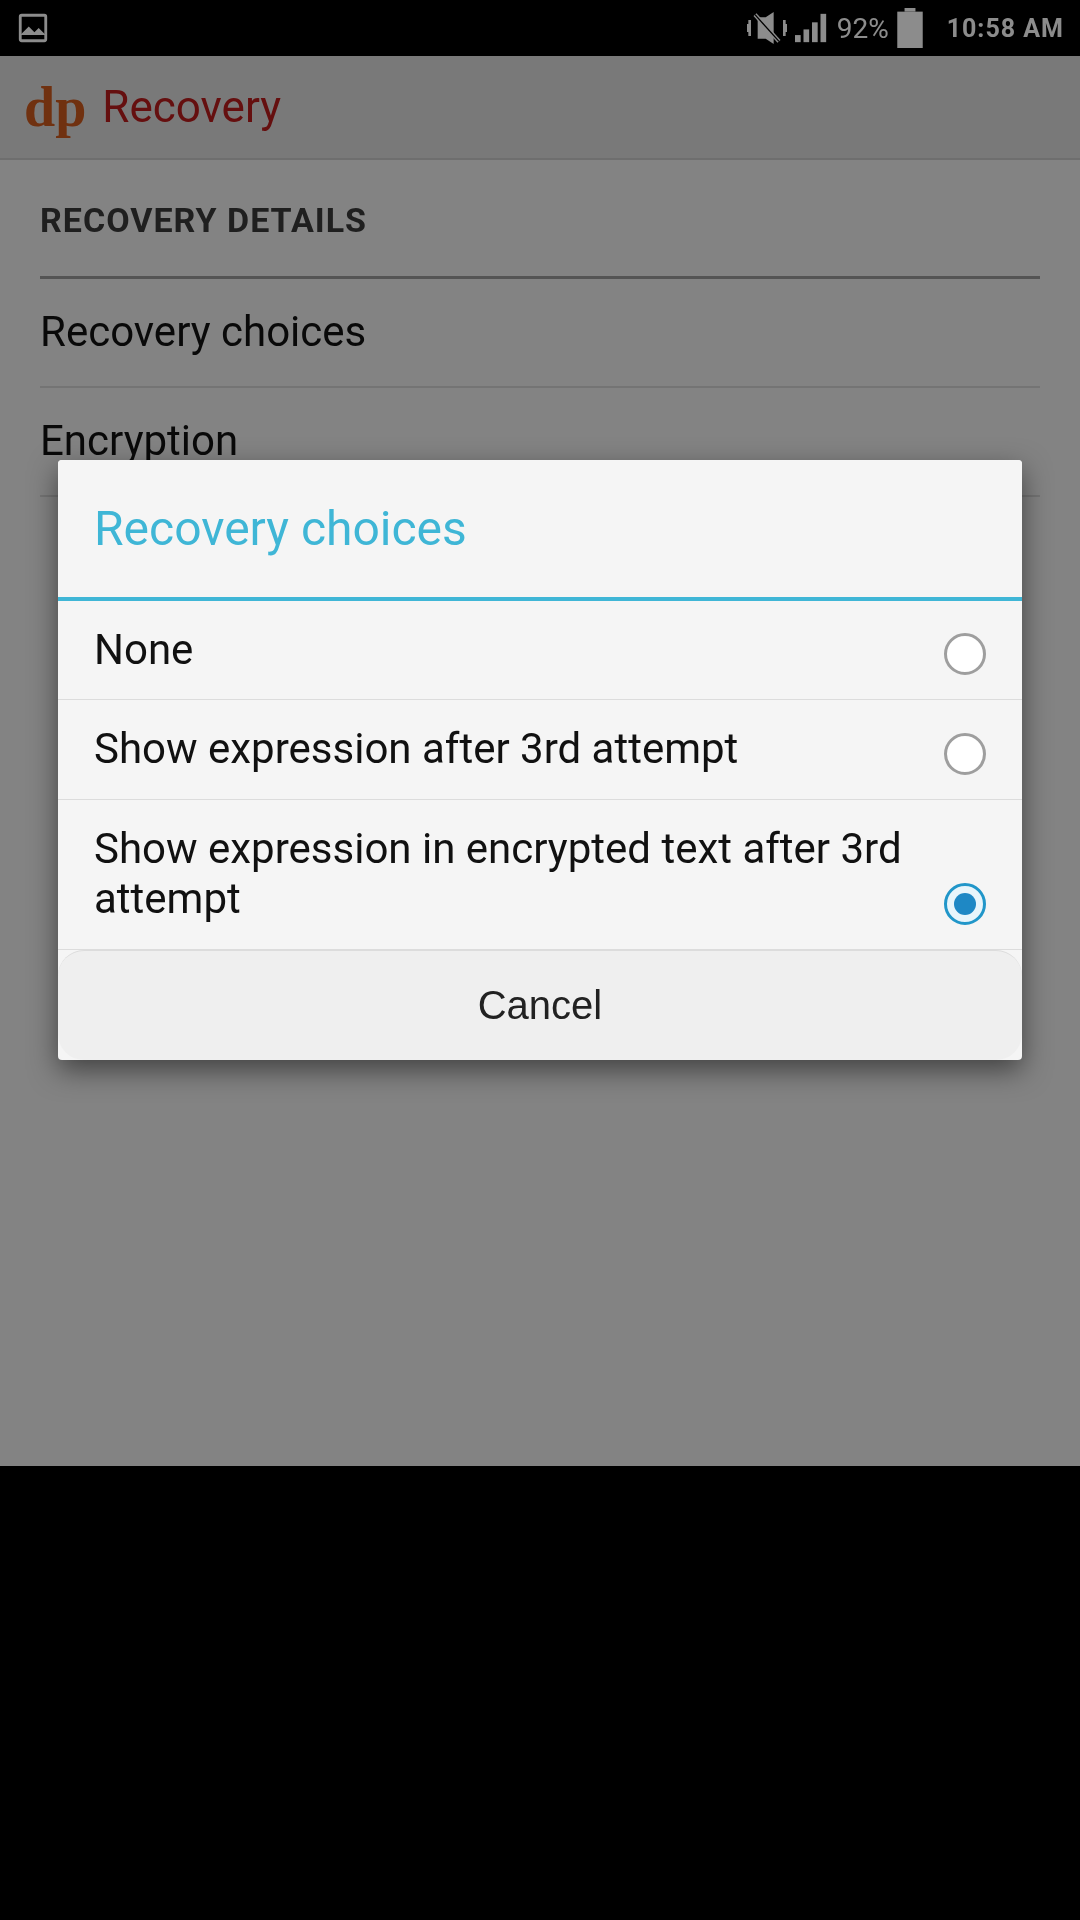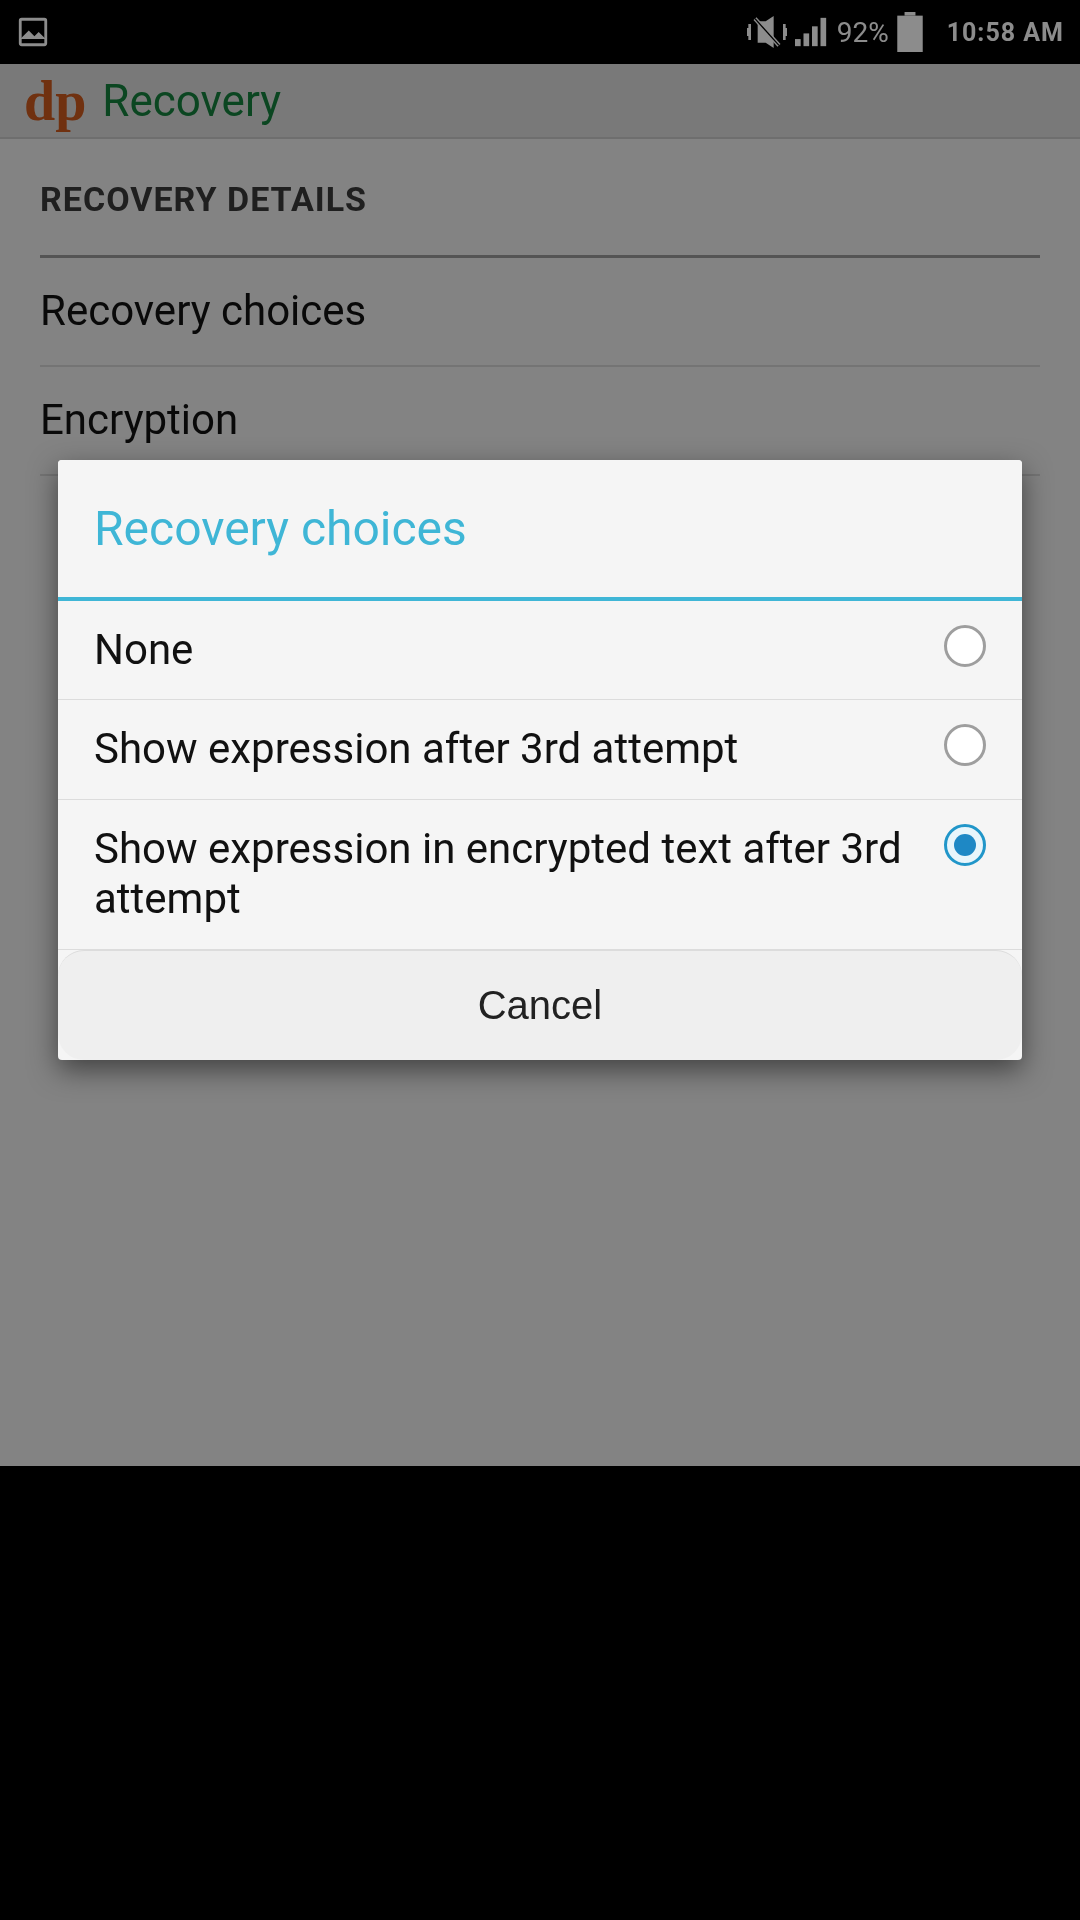"92%" .status-bar { height: 64px -> 56px }
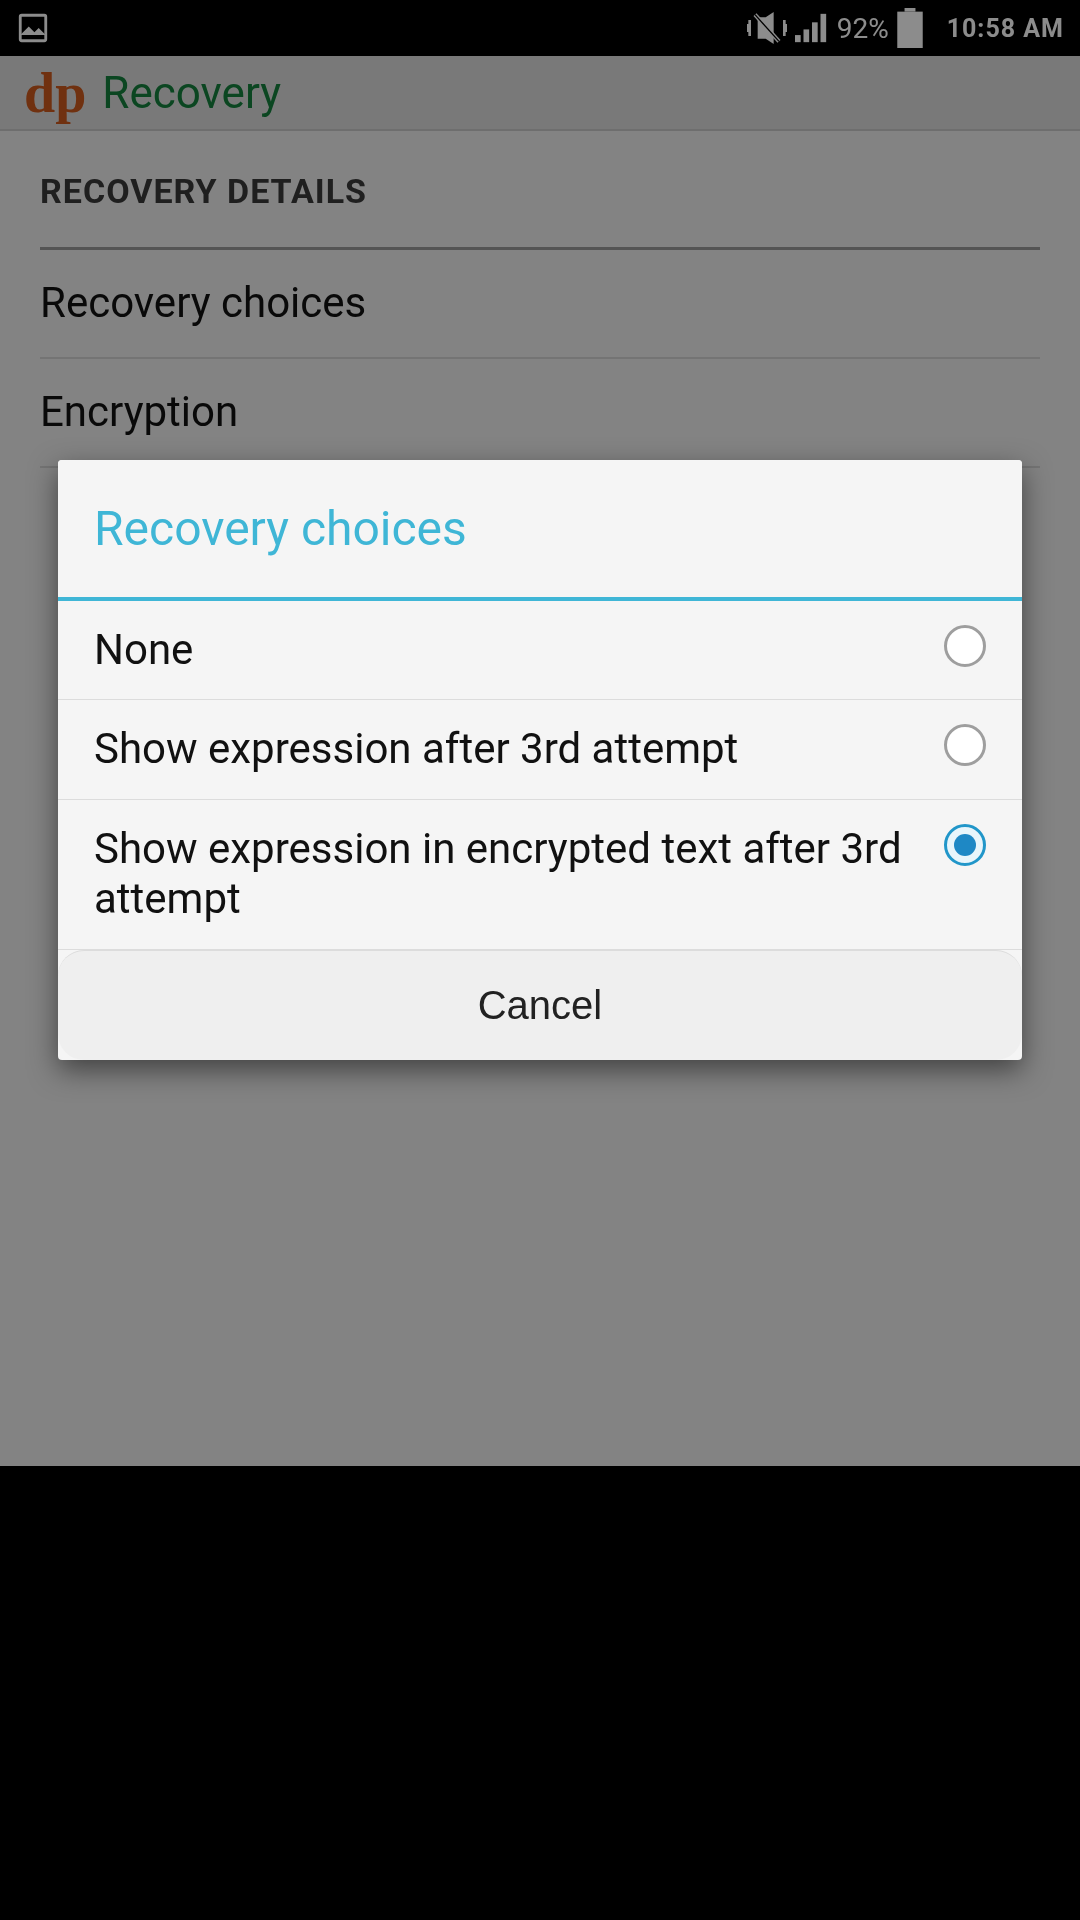"dp" .app-bar { height: 75px -> 104px }
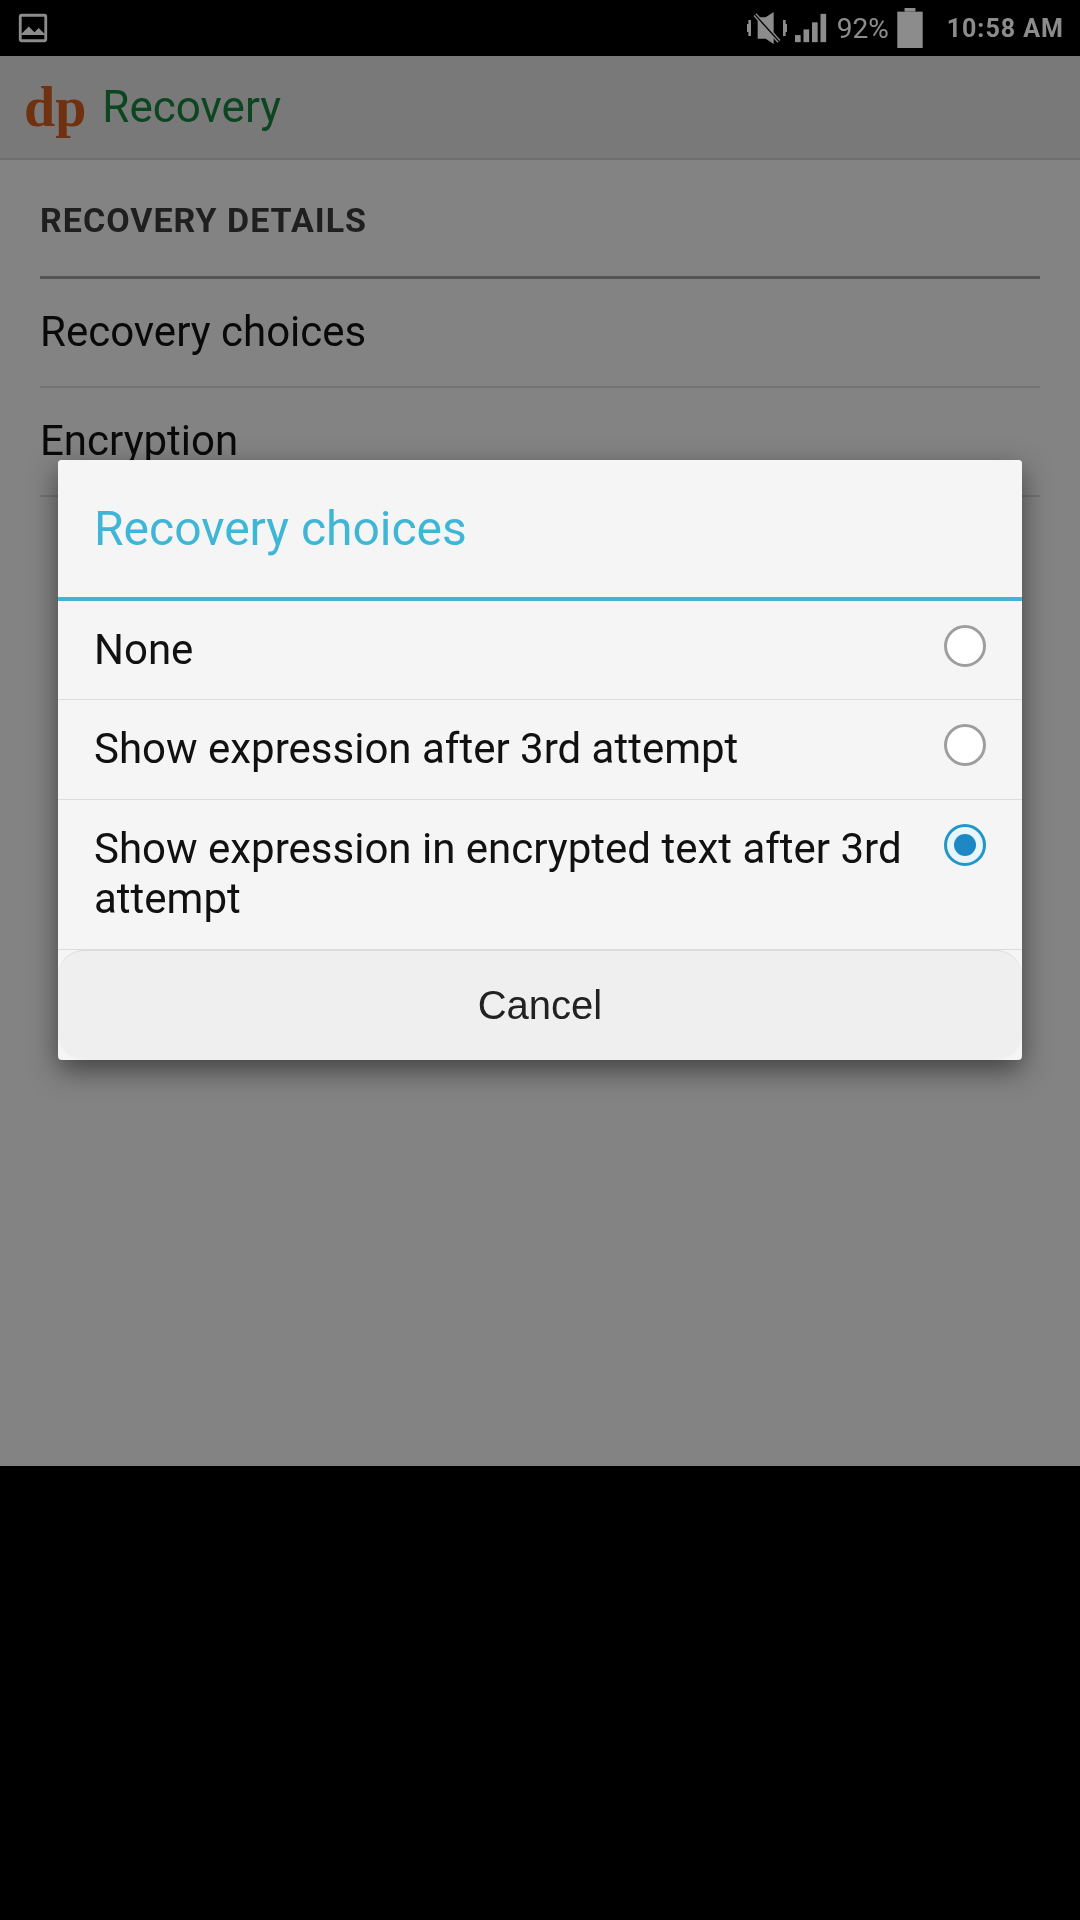"Recovery" .app-title { color: #15803d -> #b91c1c }
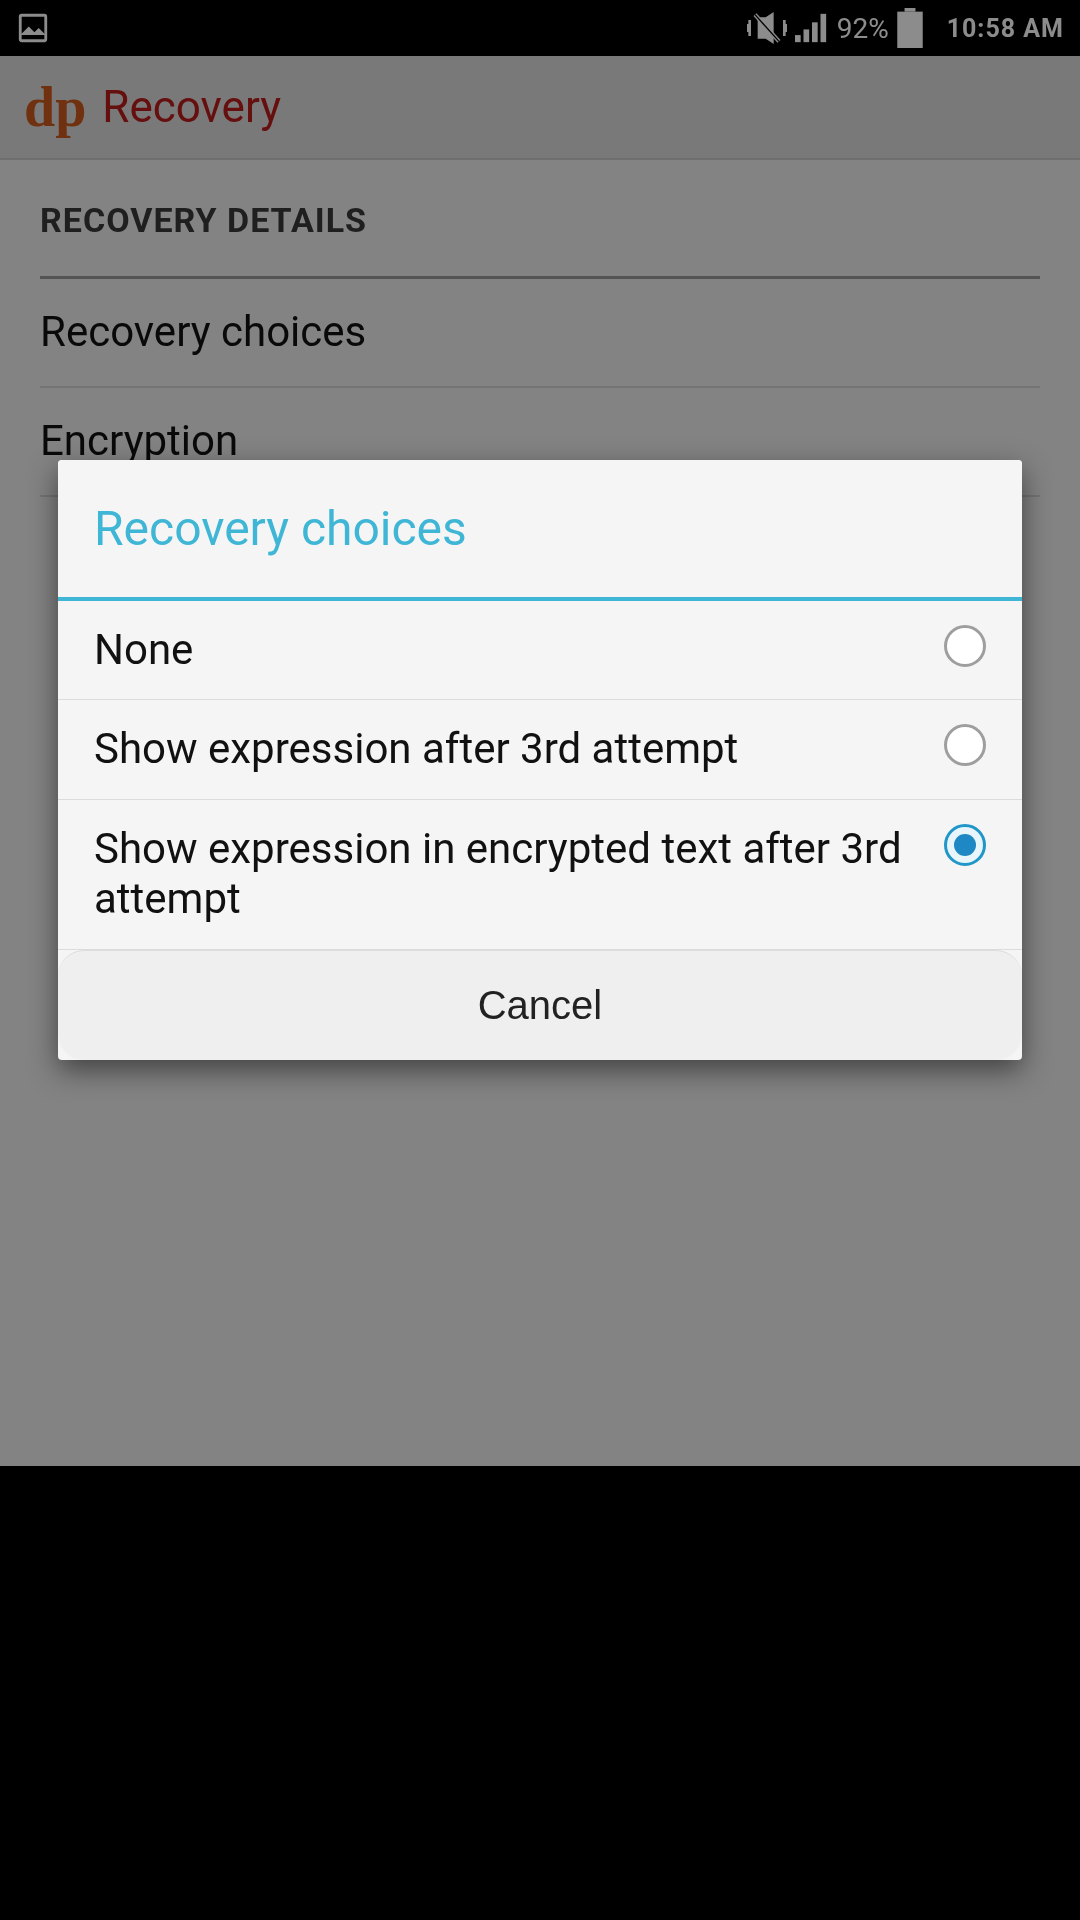"None" .option { align-items: flex-start -> flex-end }
